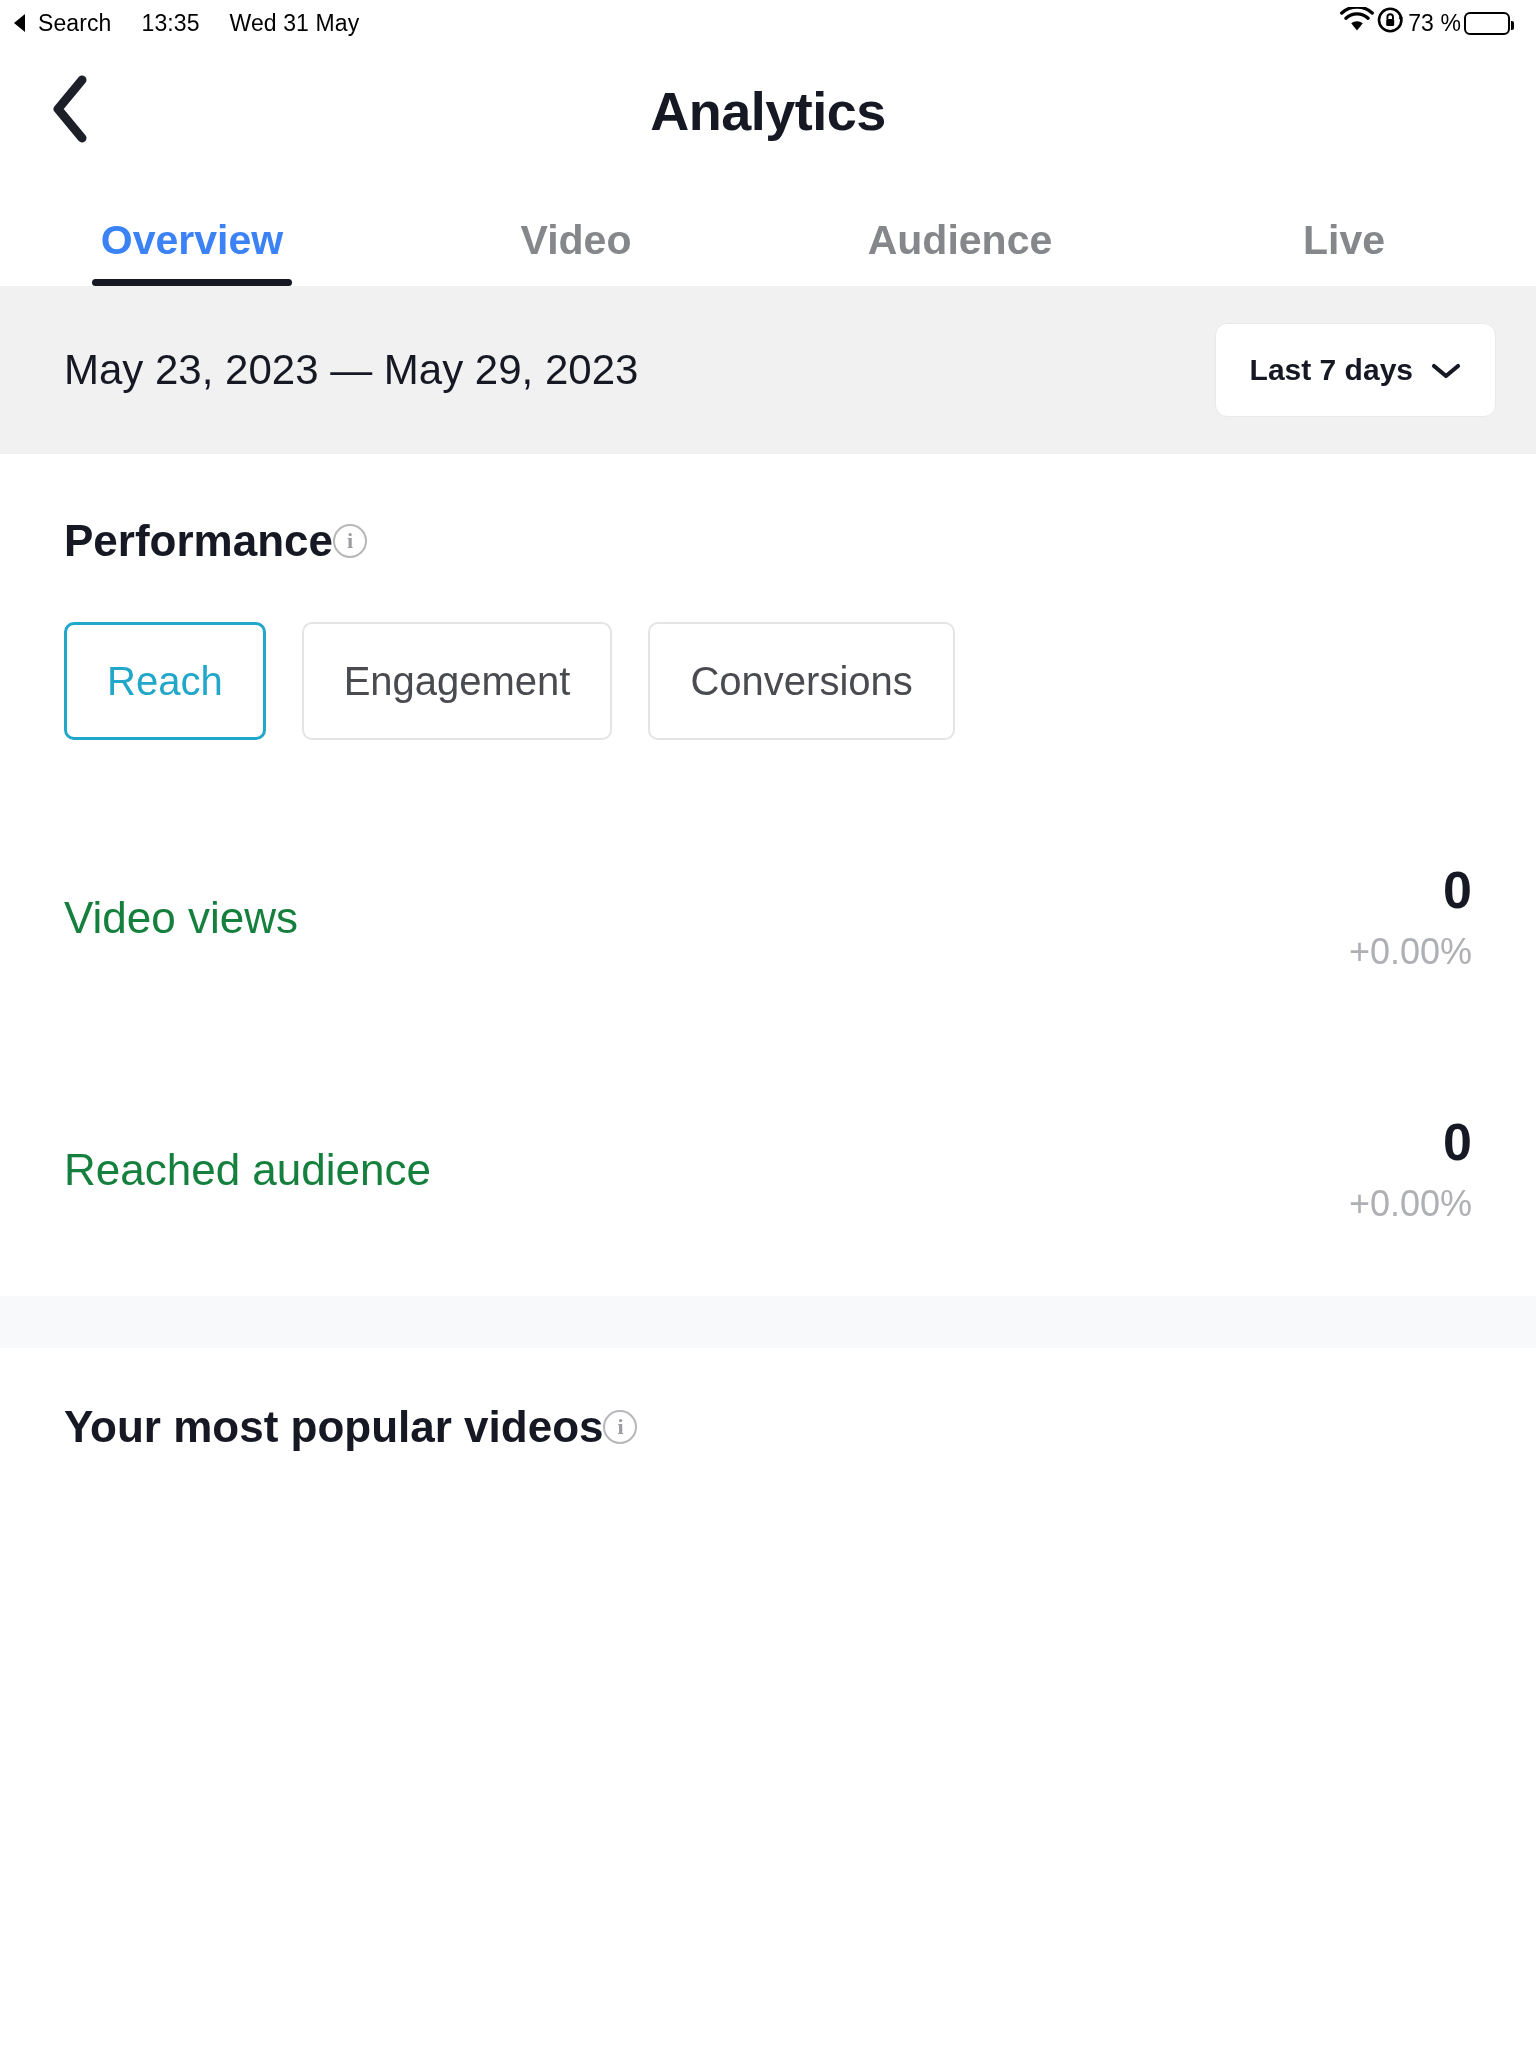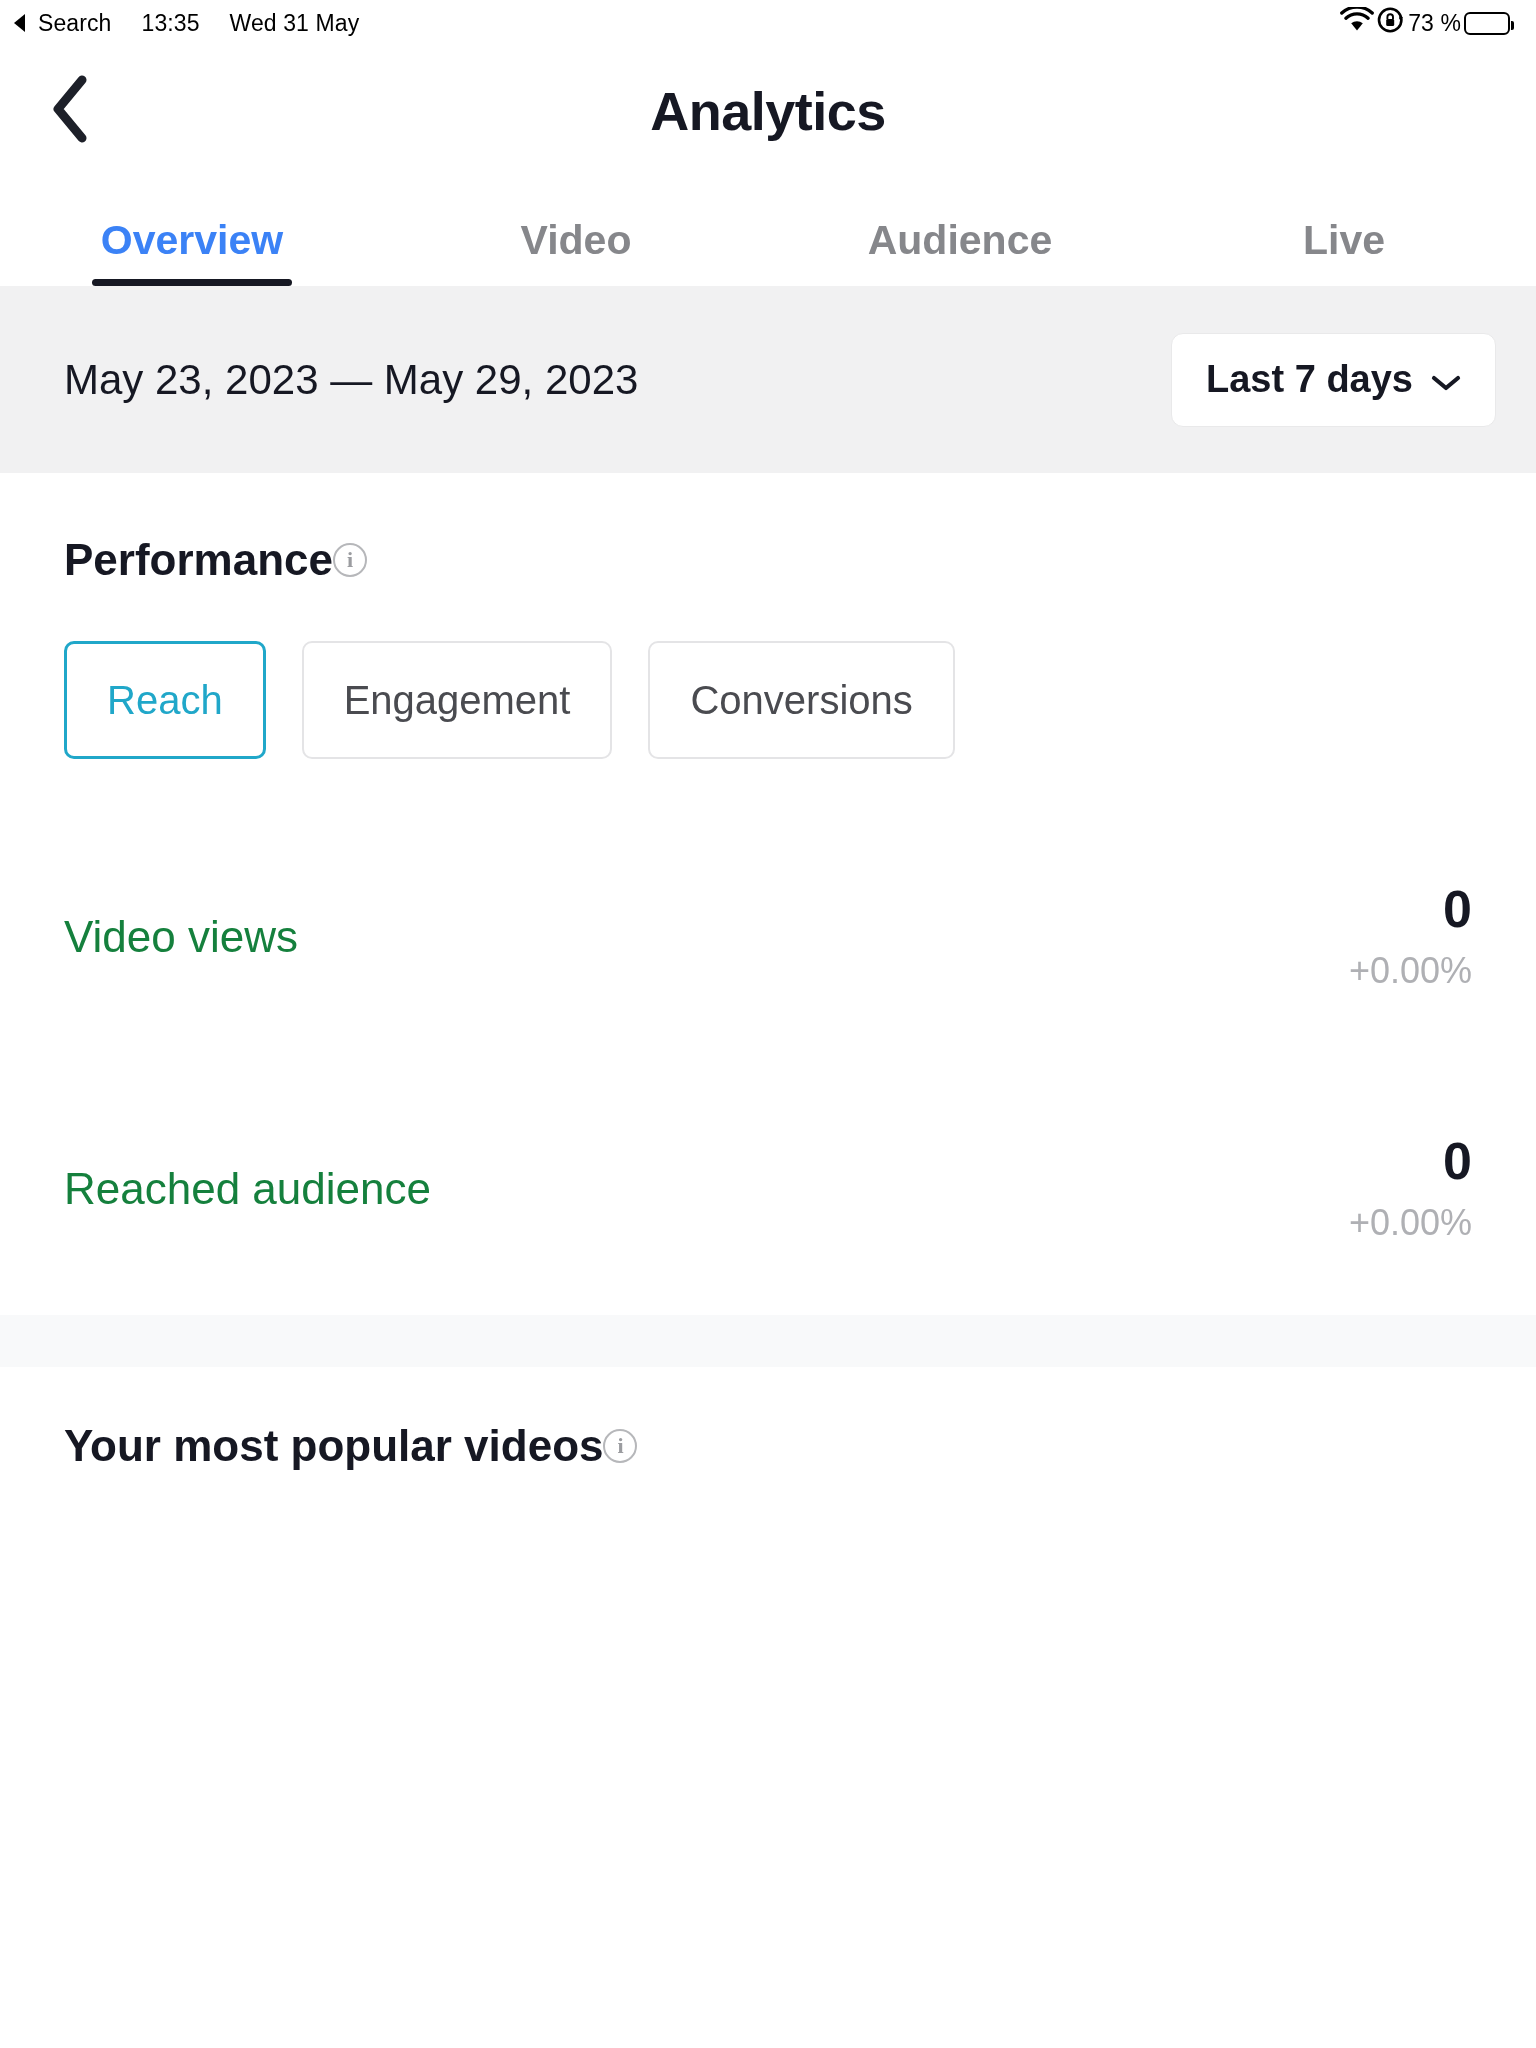"May 23, 2023 — May" .datebar { height: 187px -> 168px }
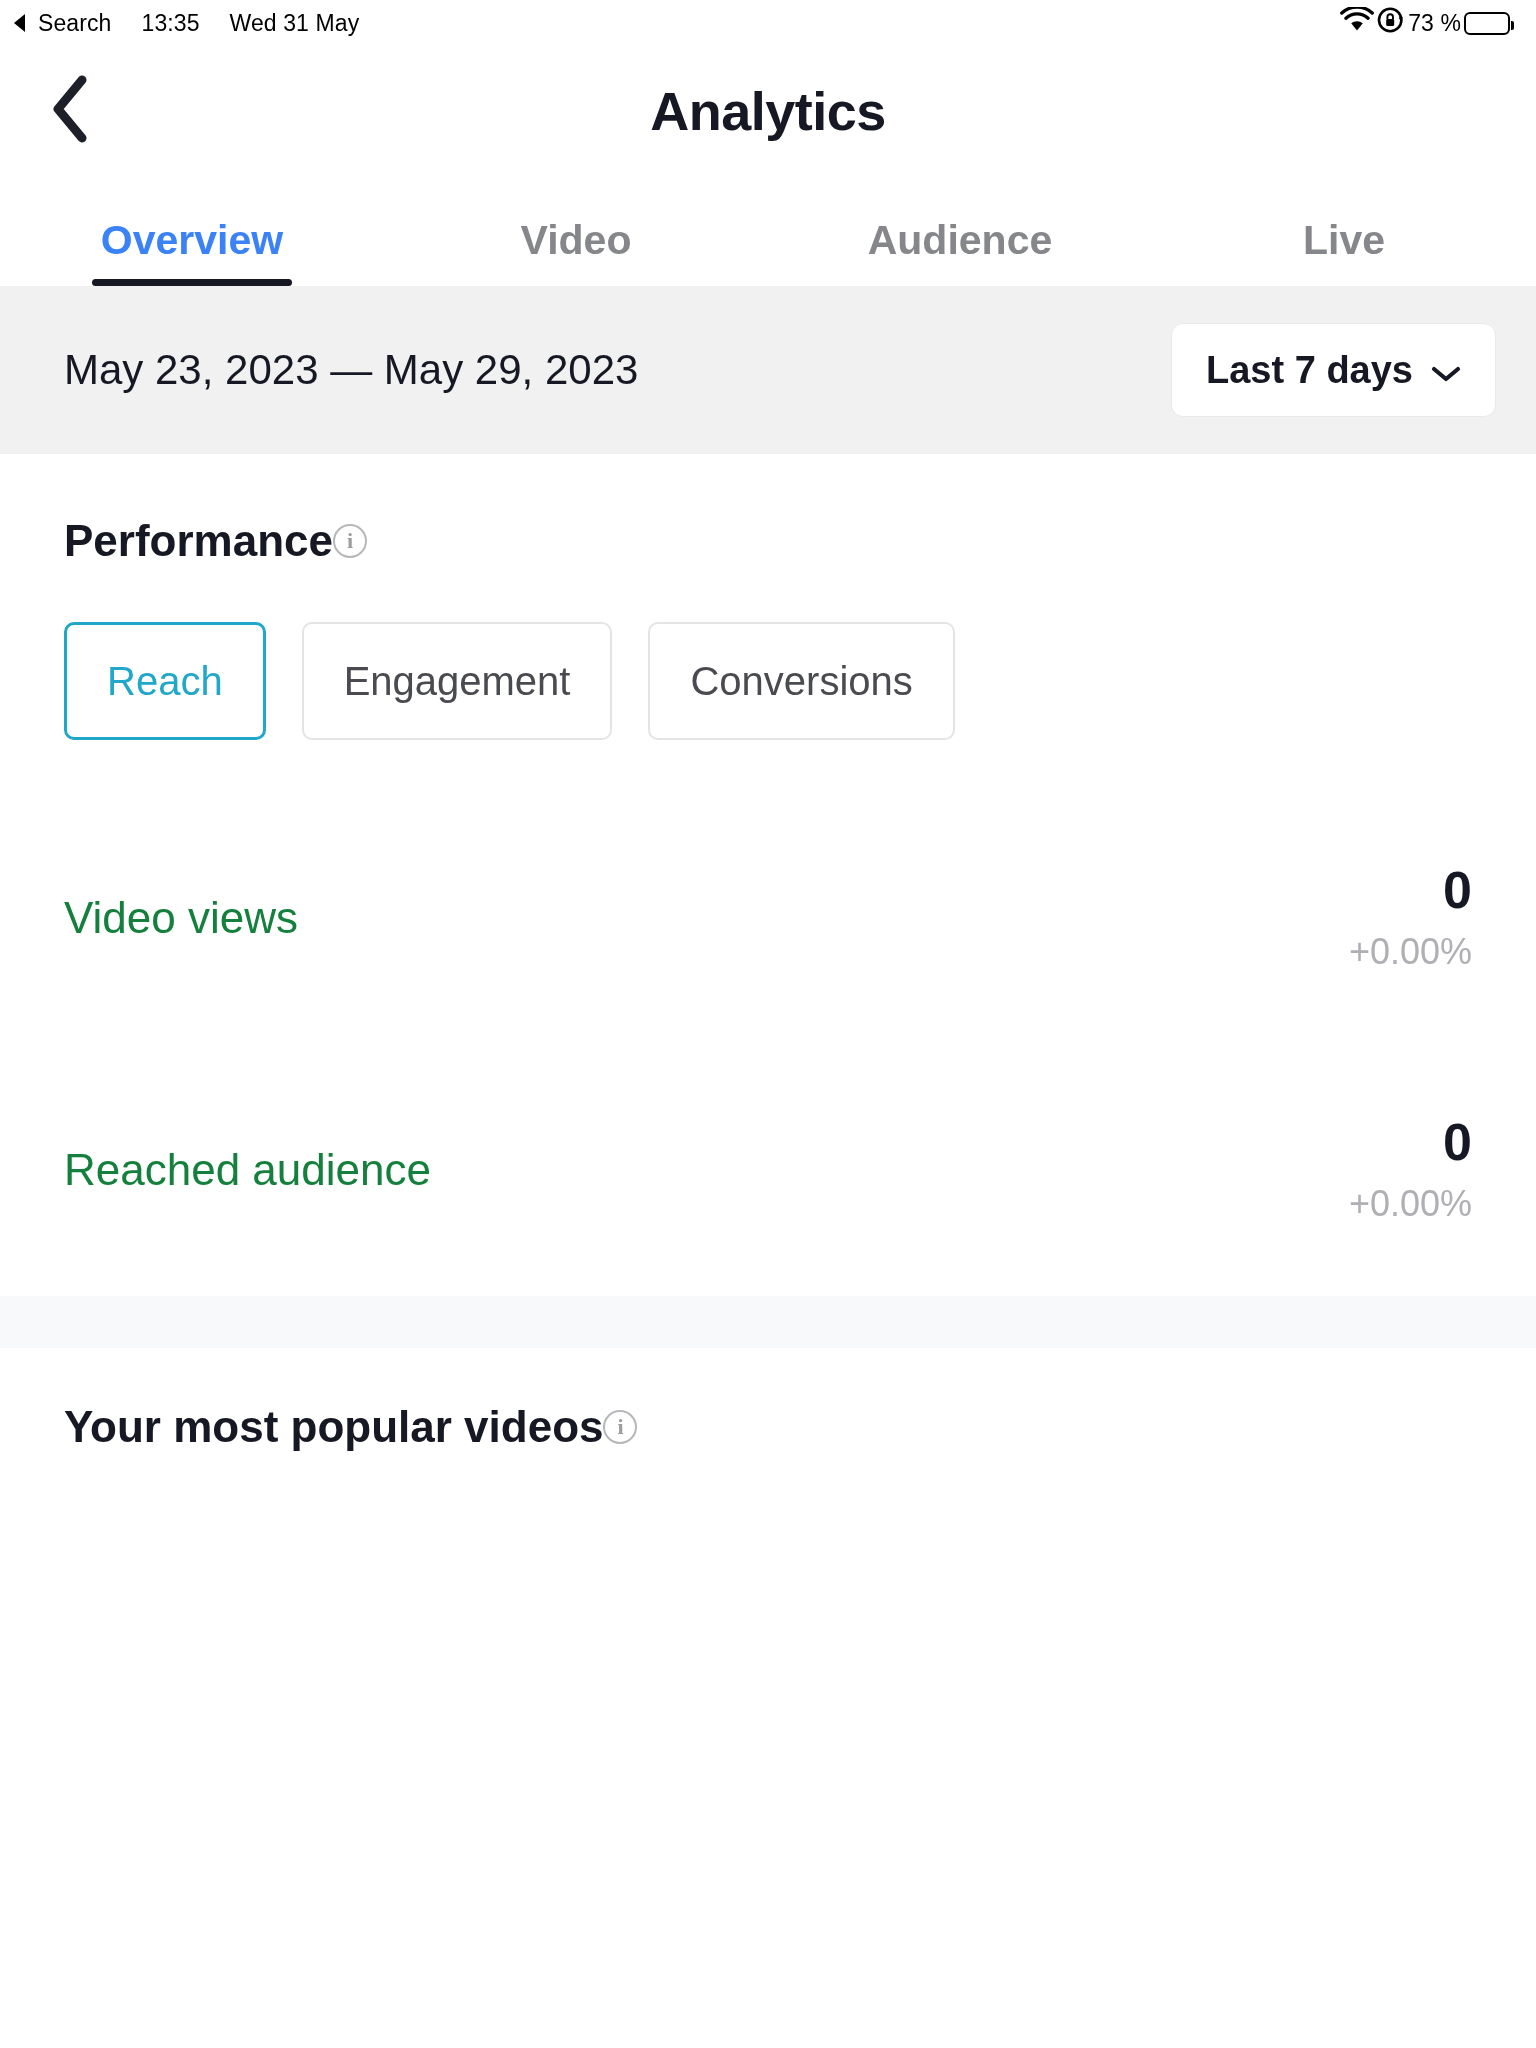"Last 7 days" .range-select { font-size: 38px -> 30px }
